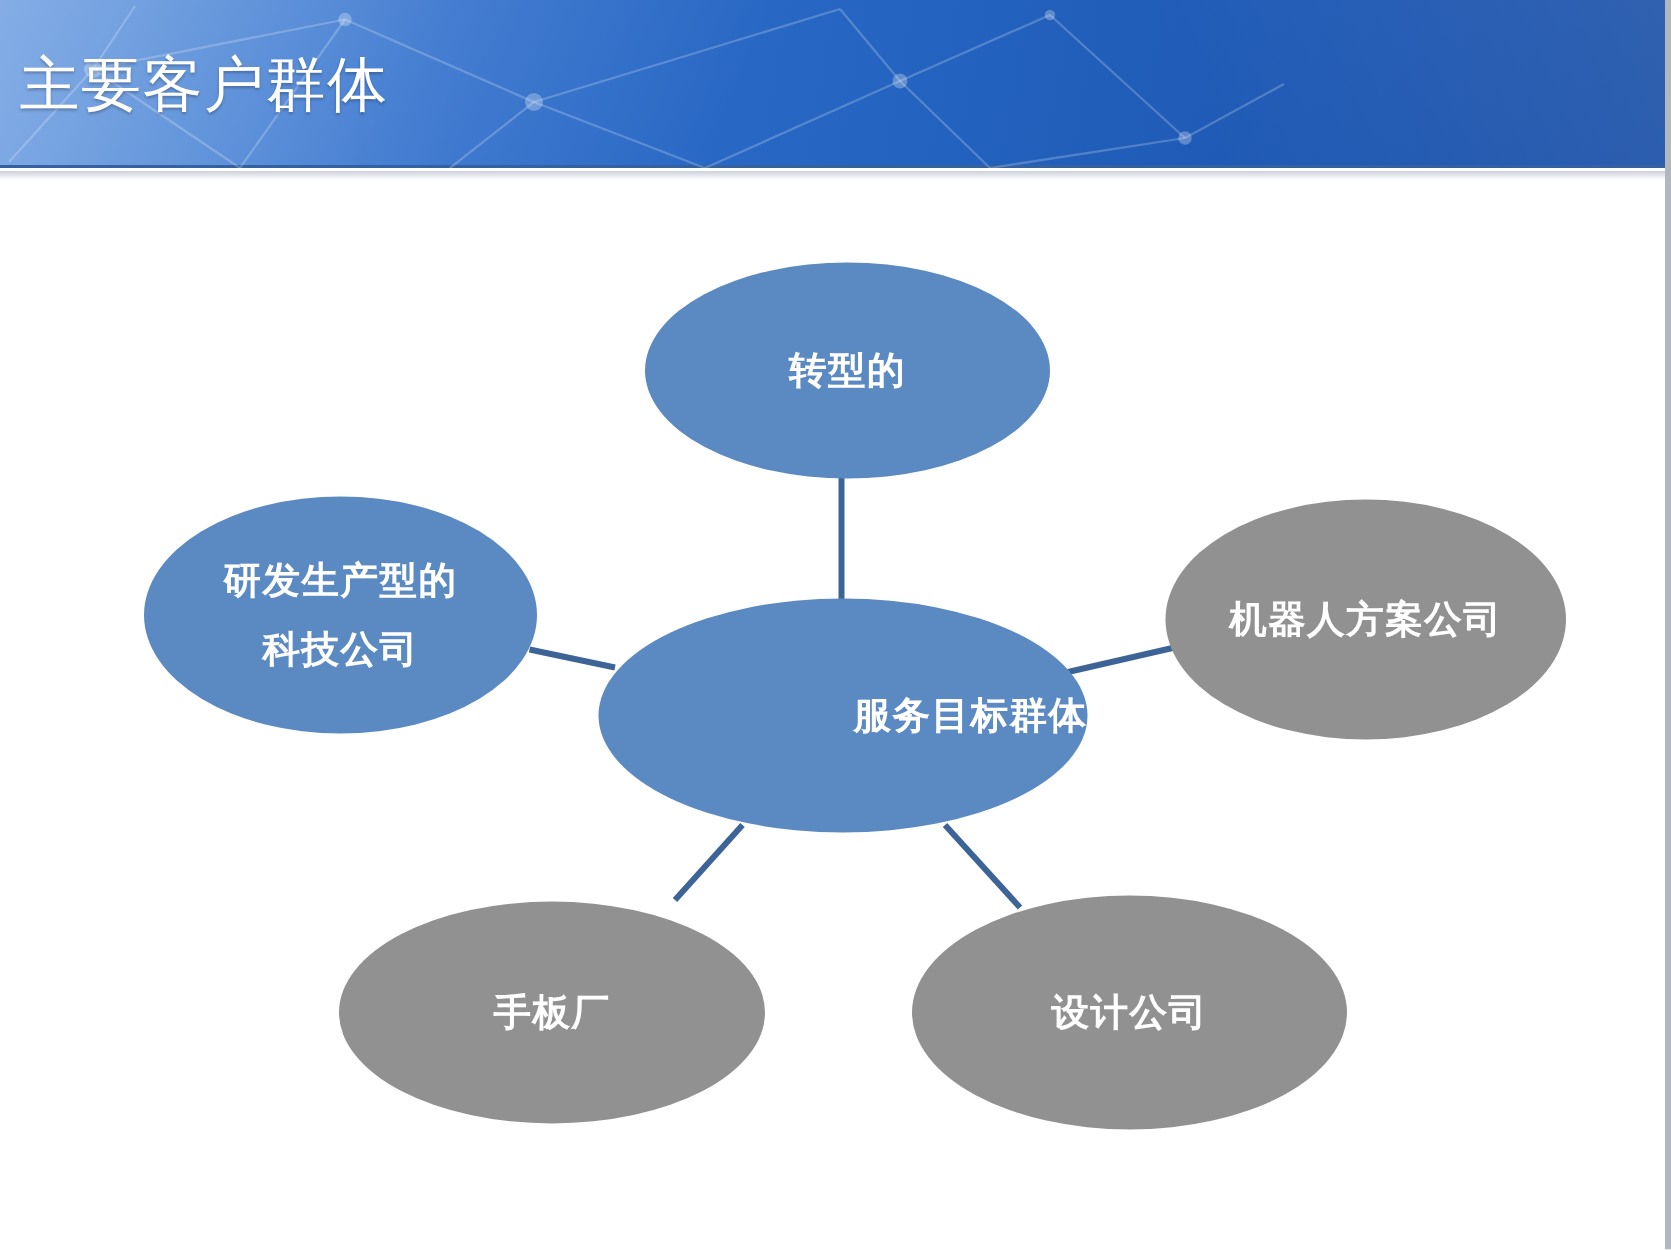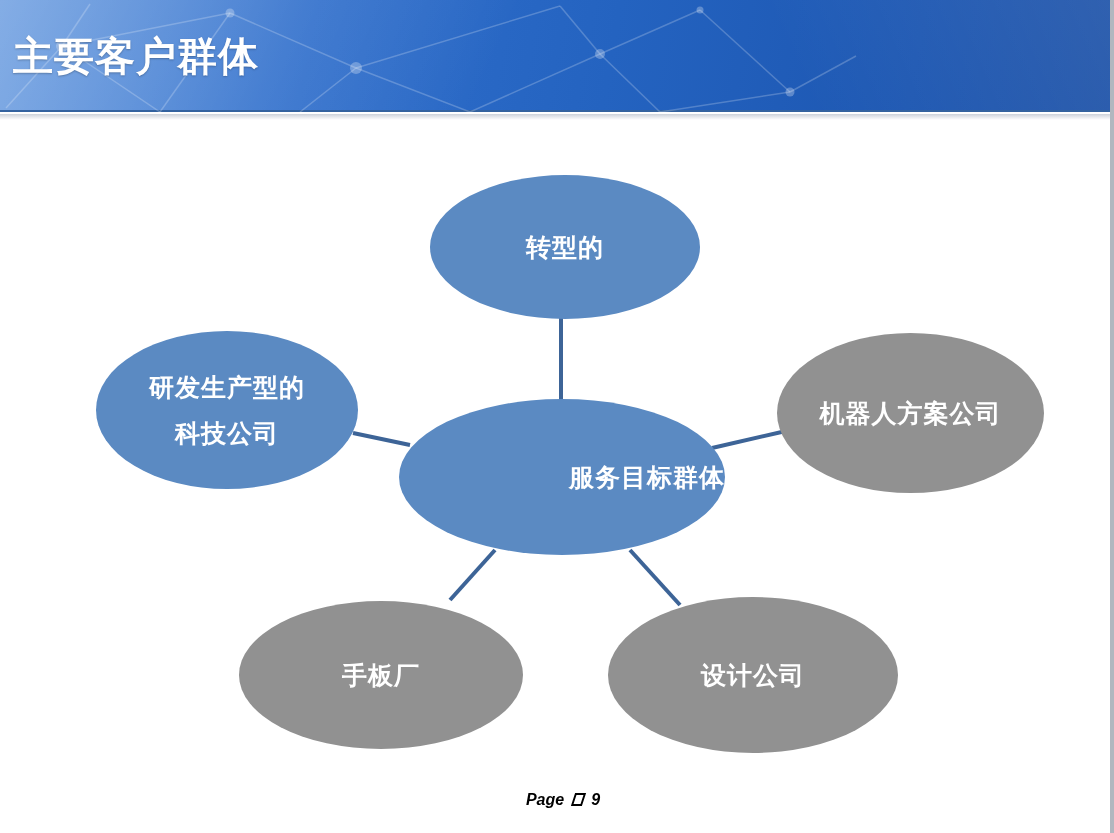"主要客户群体" .title { font-weight: bold -> normal }
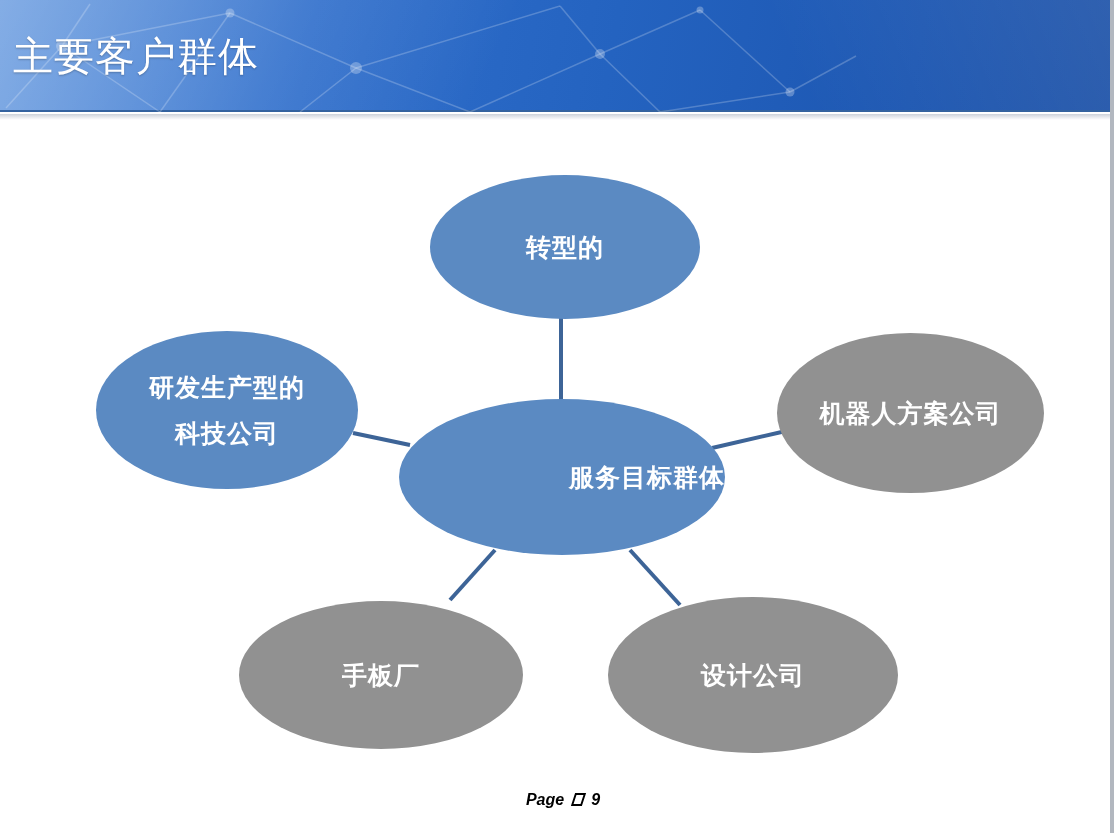"手板厂" .node-bottom-left { left: 239px -> 226px }
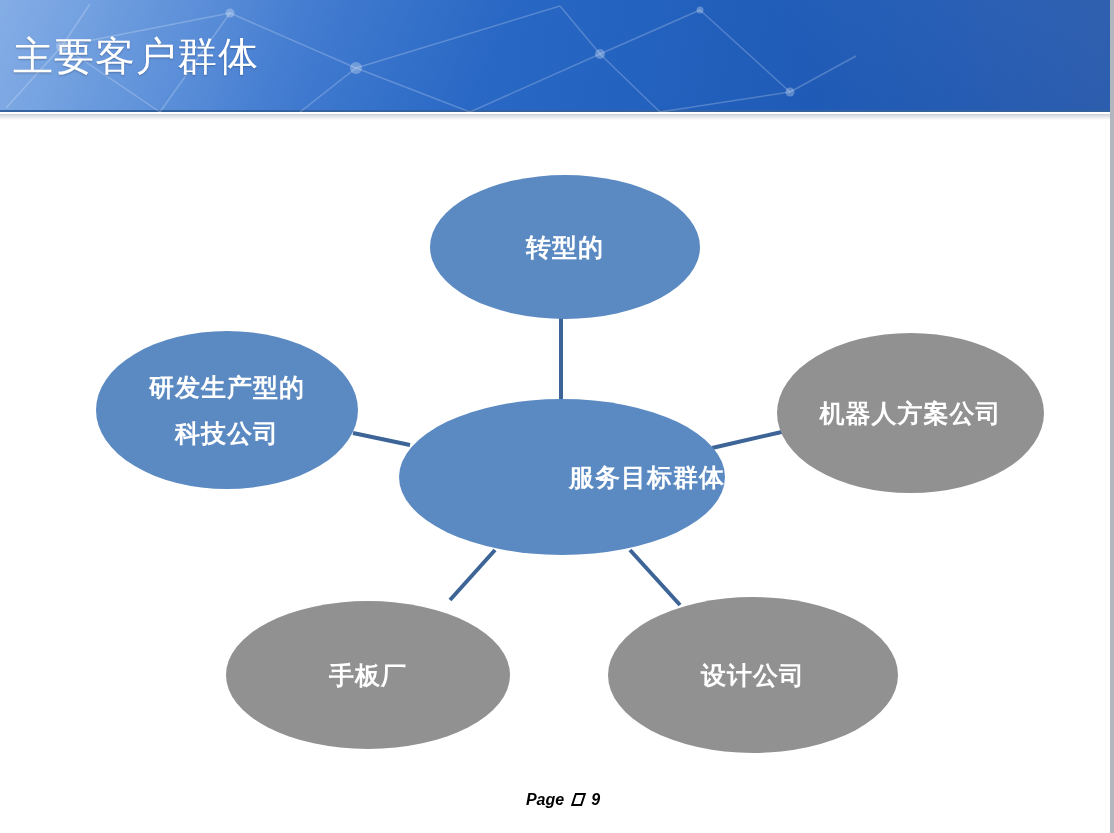"Page 9" footer.footer { html: <footer> <span> <span>Page</span><span></span><span>9</span> </span> </footer> -> none }
